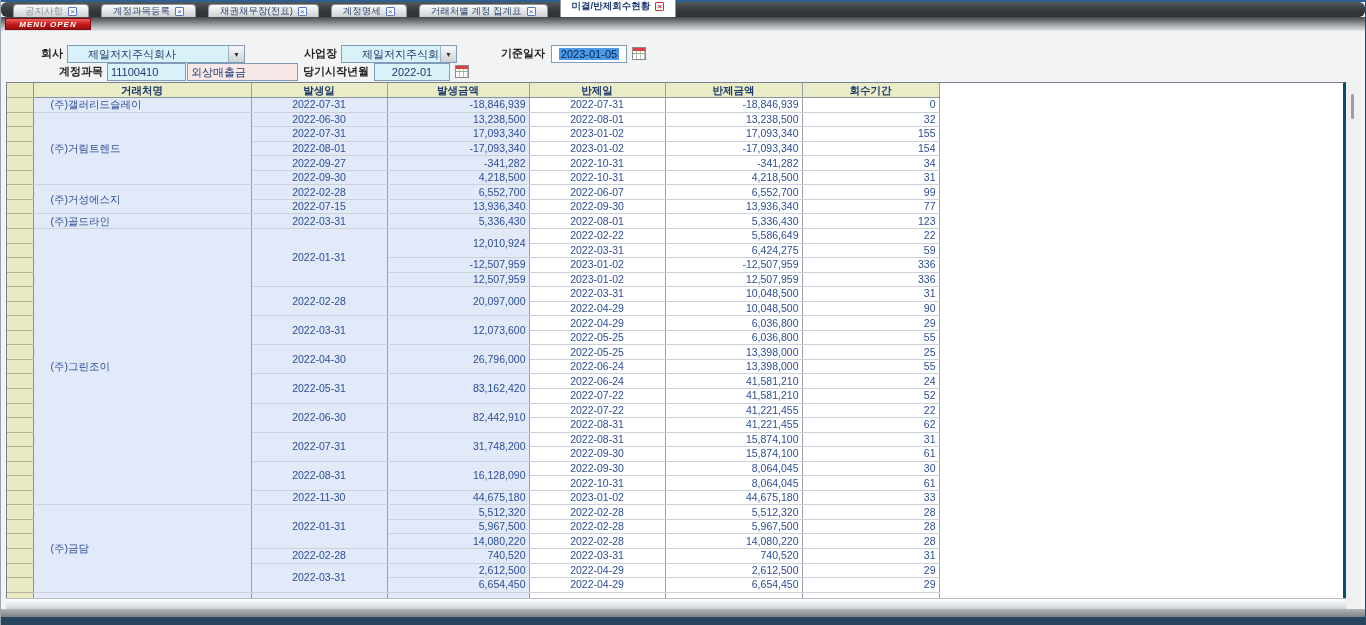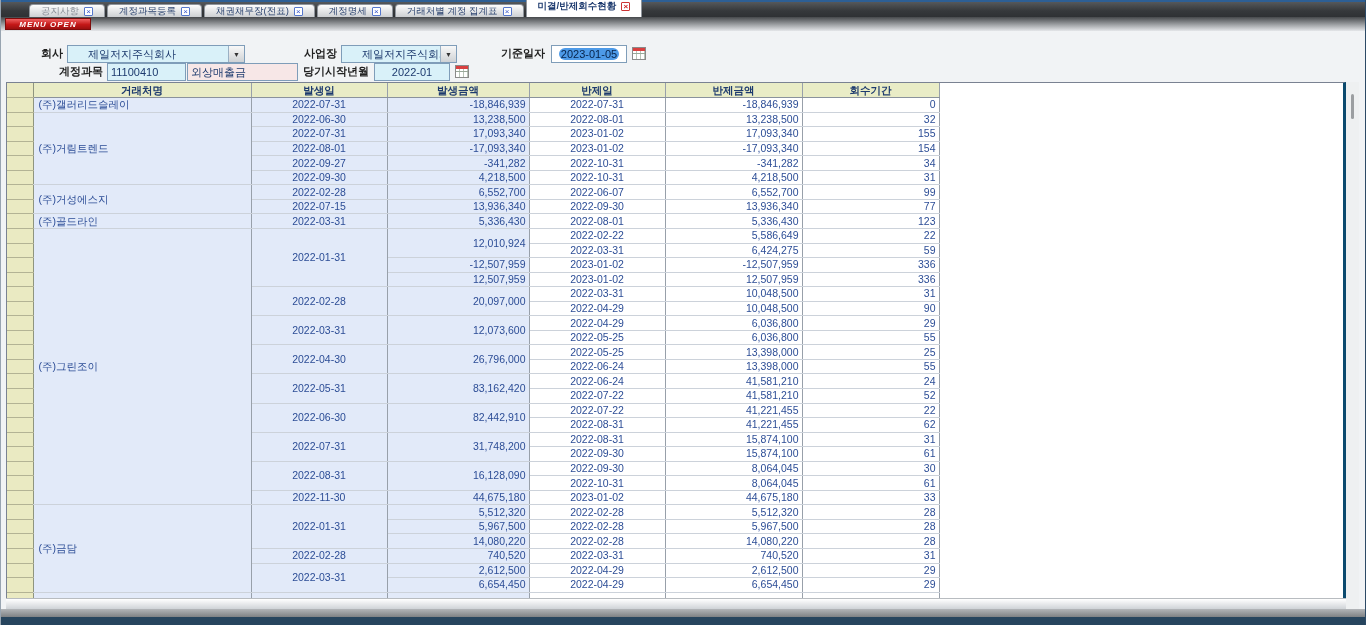"공지사항" .tab-bar { border-radius: none -> 6px; gap: 2px -> 12px; padding-left: 28px -> 12px }
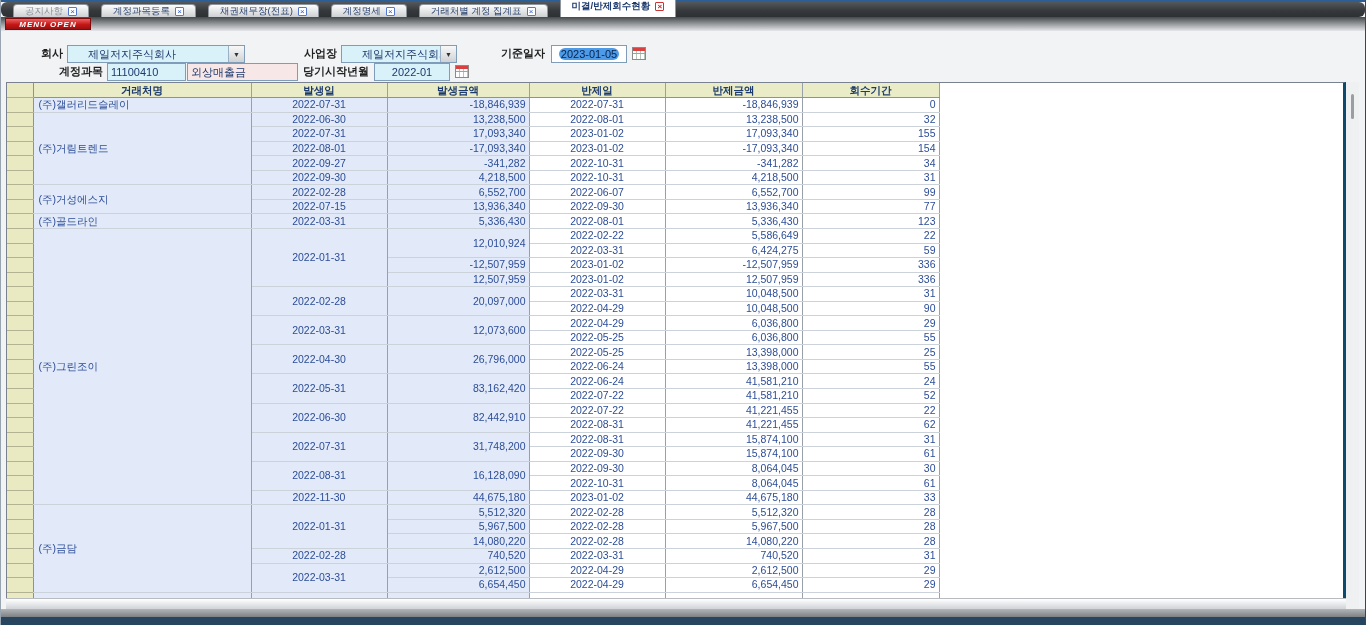"2023-01-05" .tbox .sel { border-radius: 6px -> none }
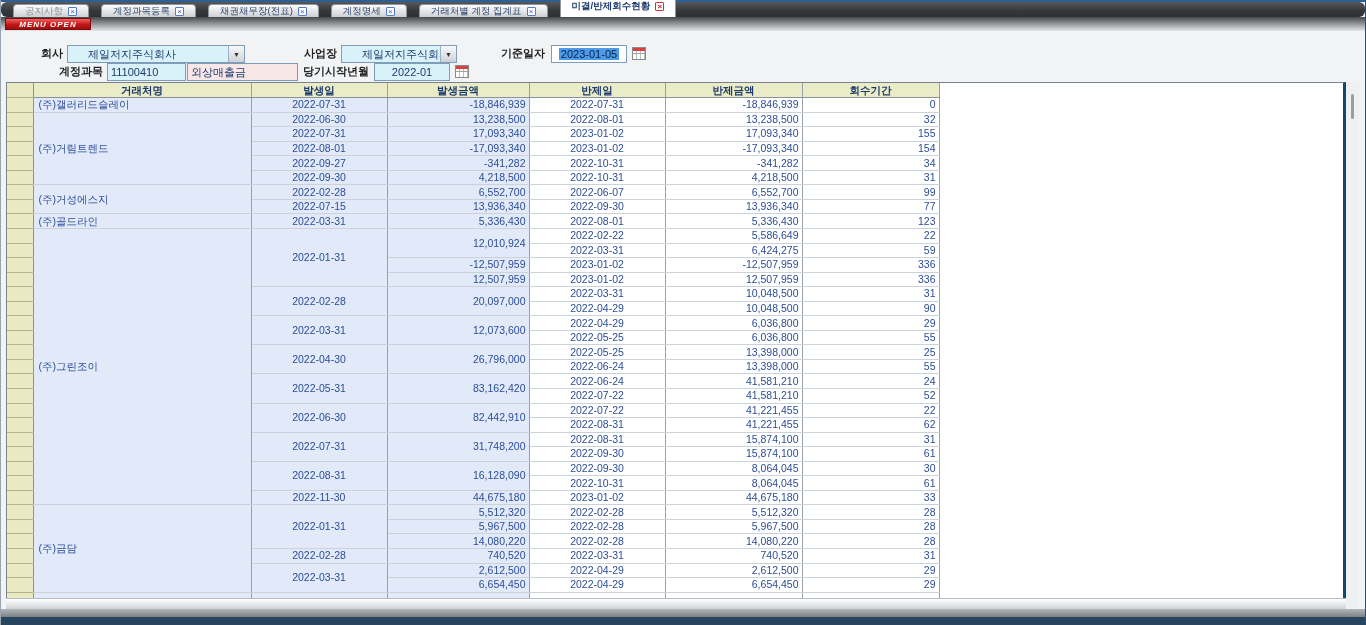"(주)갤러리드슬레이" .grid .l { padding-left: 5px -> 17px }
